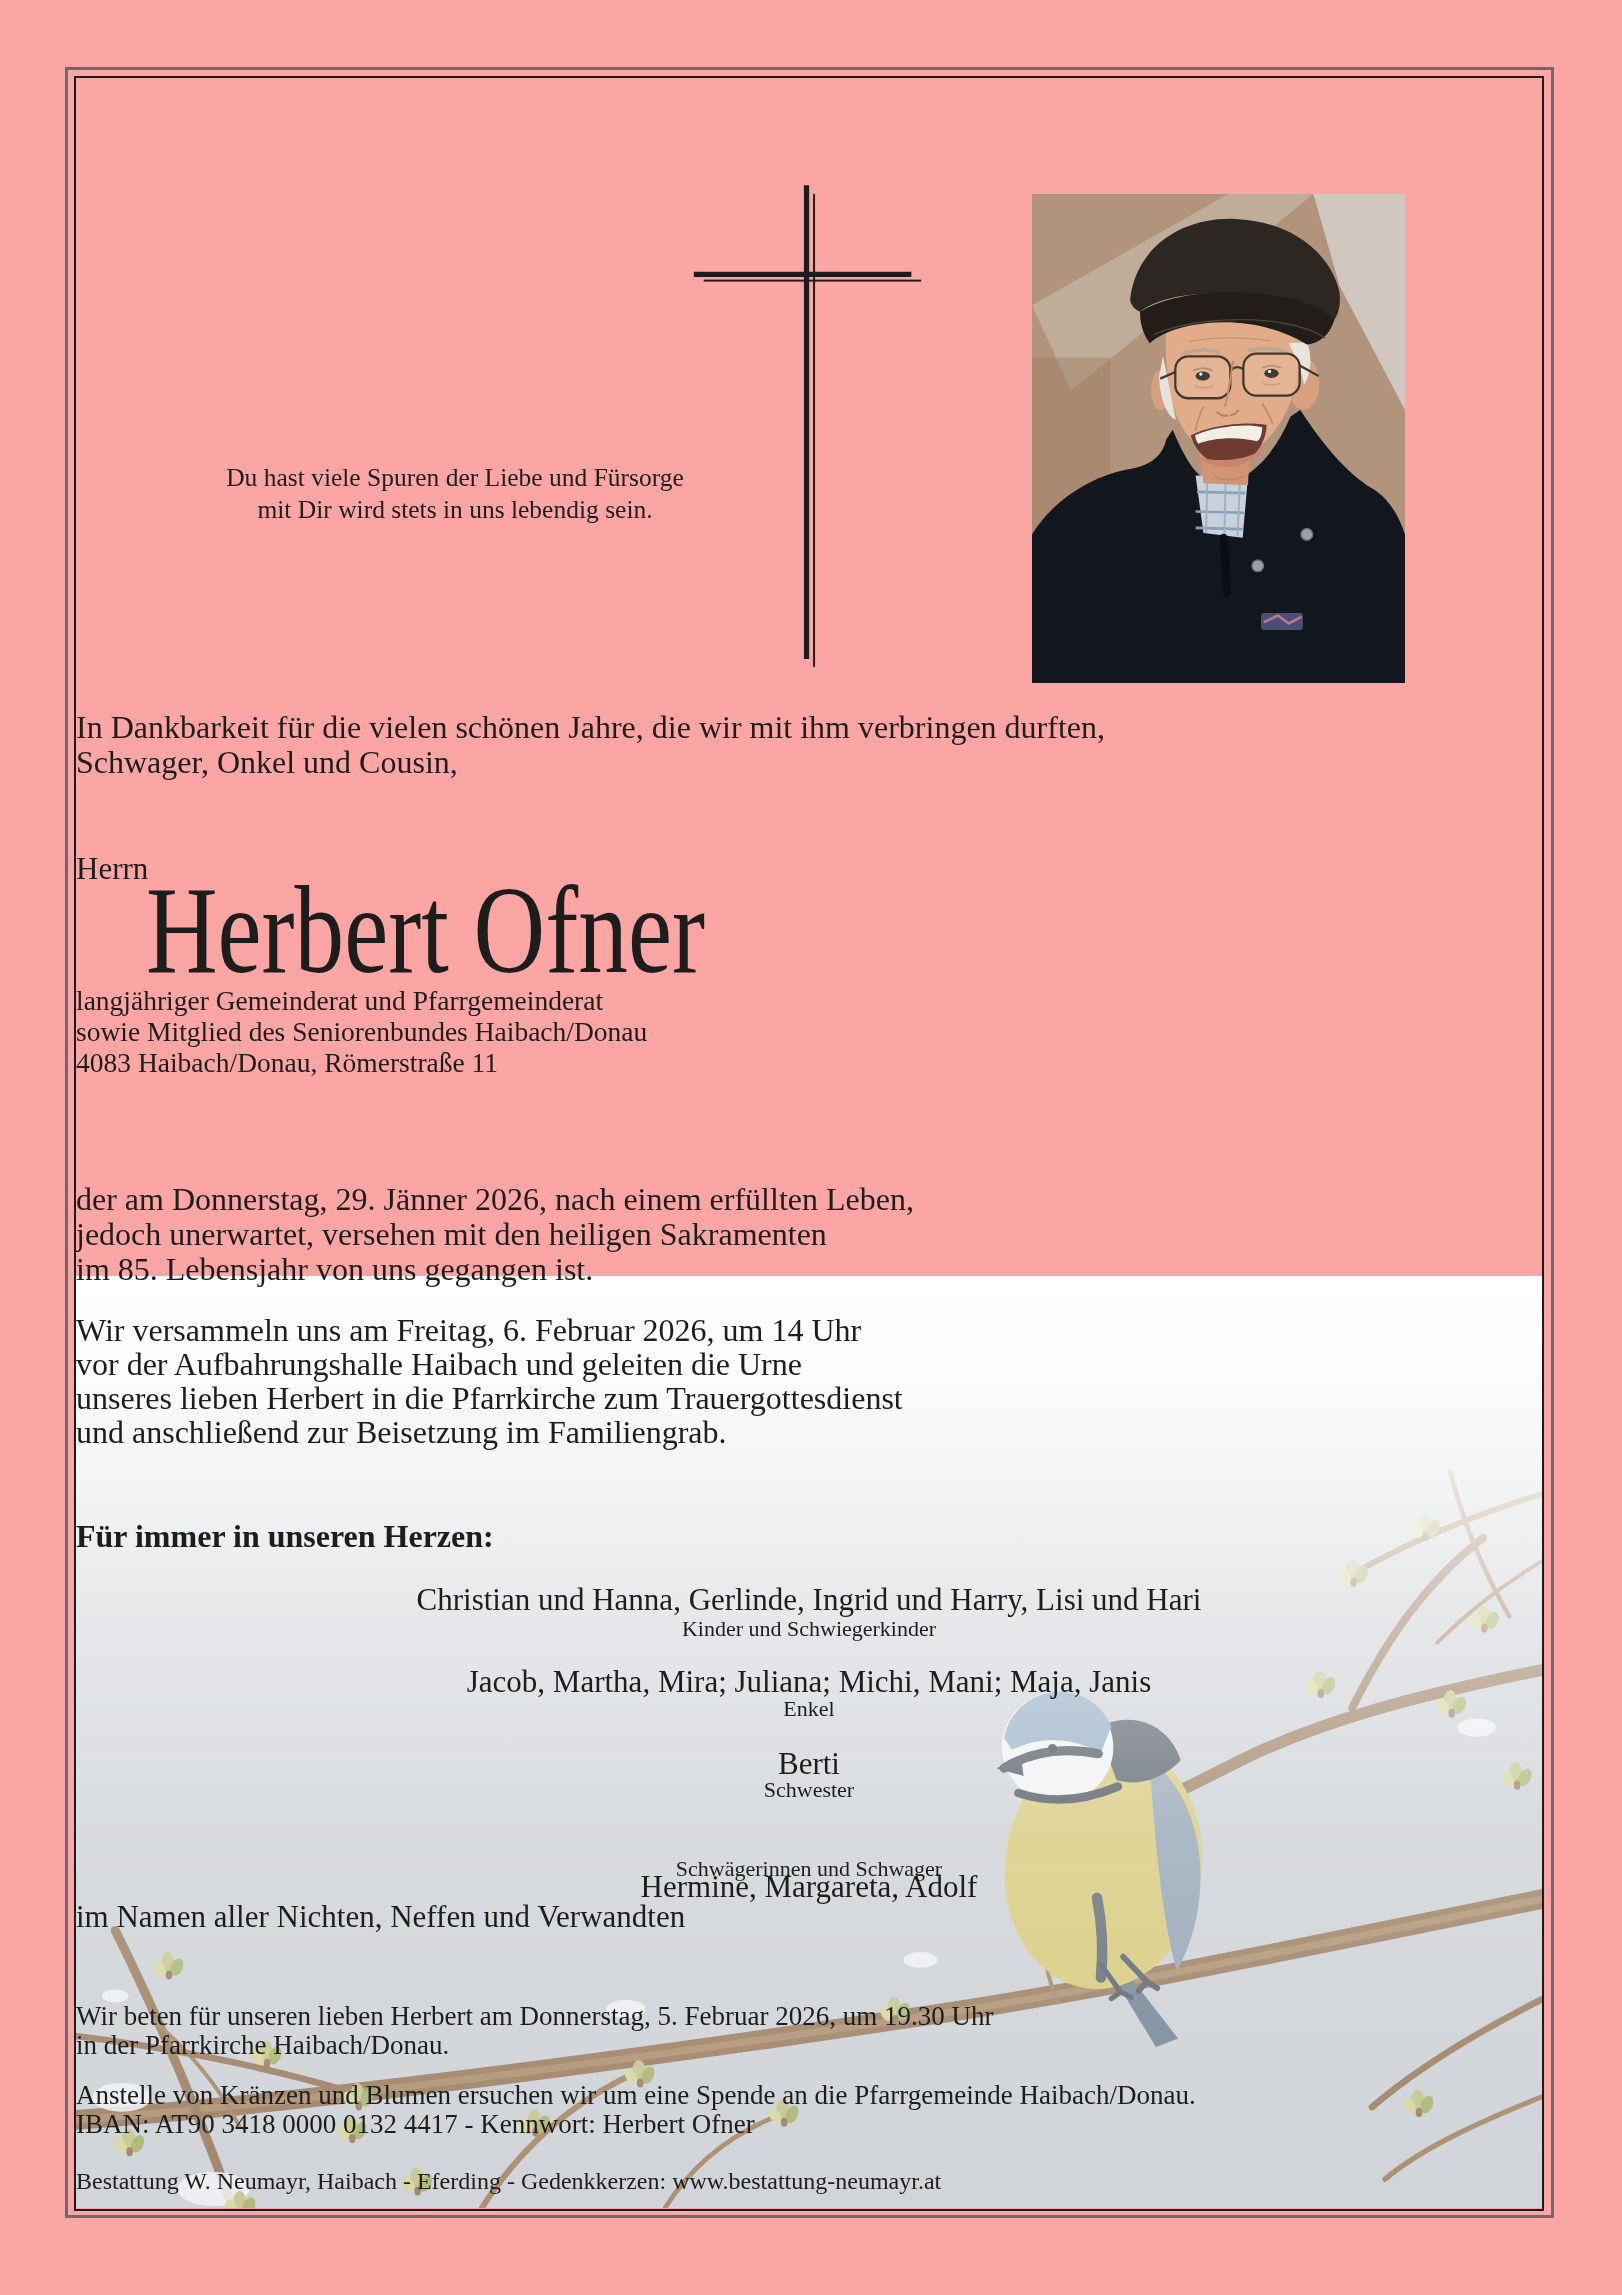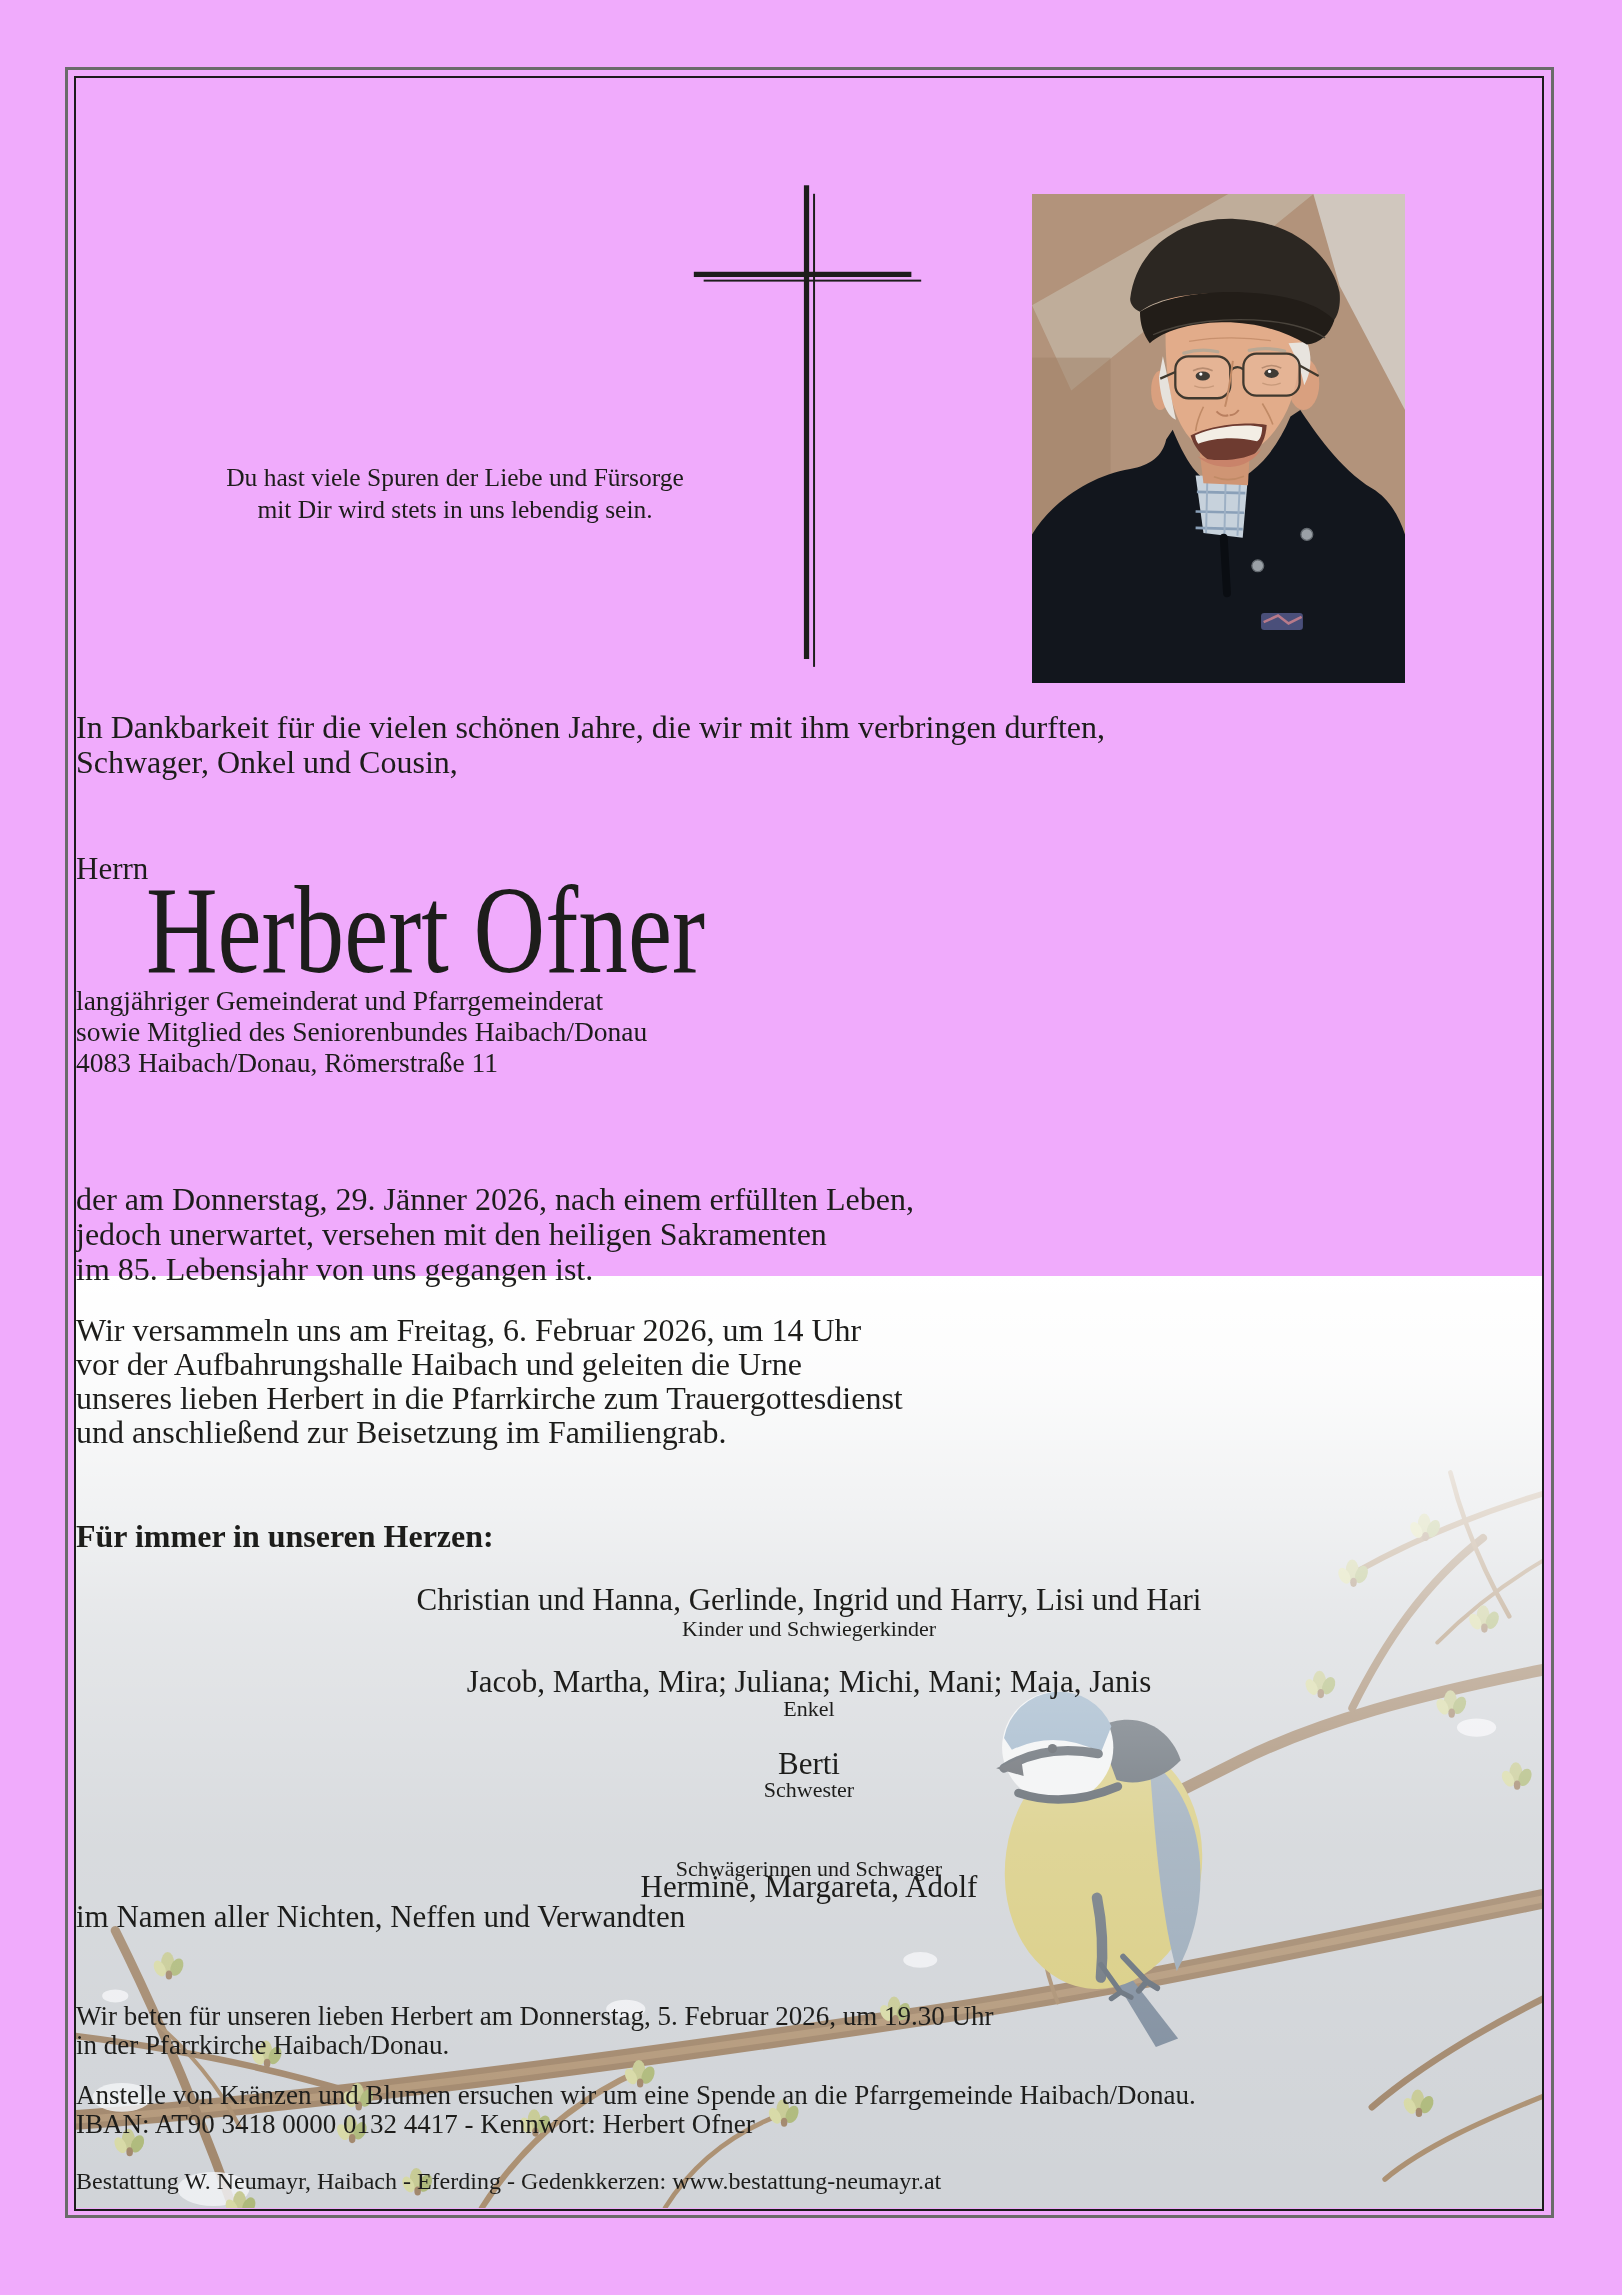"Du hast viele Spuren der" .page { background: #f0abfc -> #fca5a5 }
